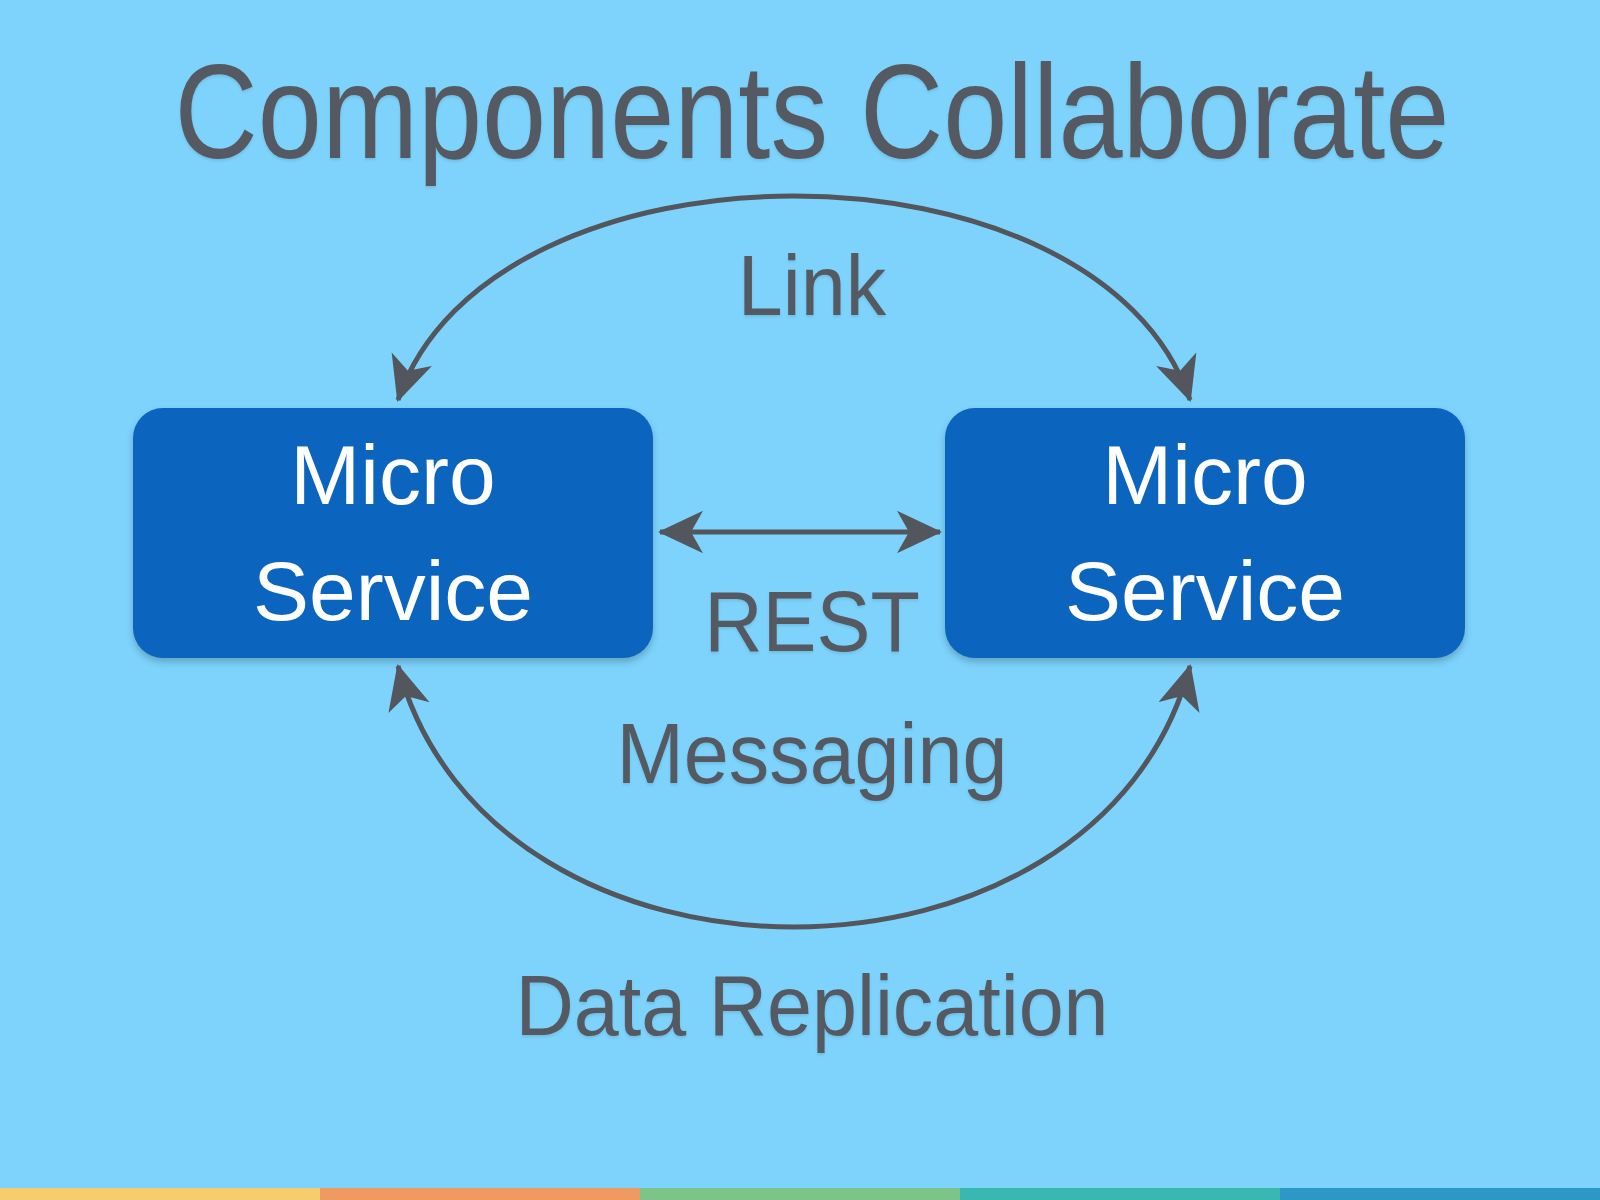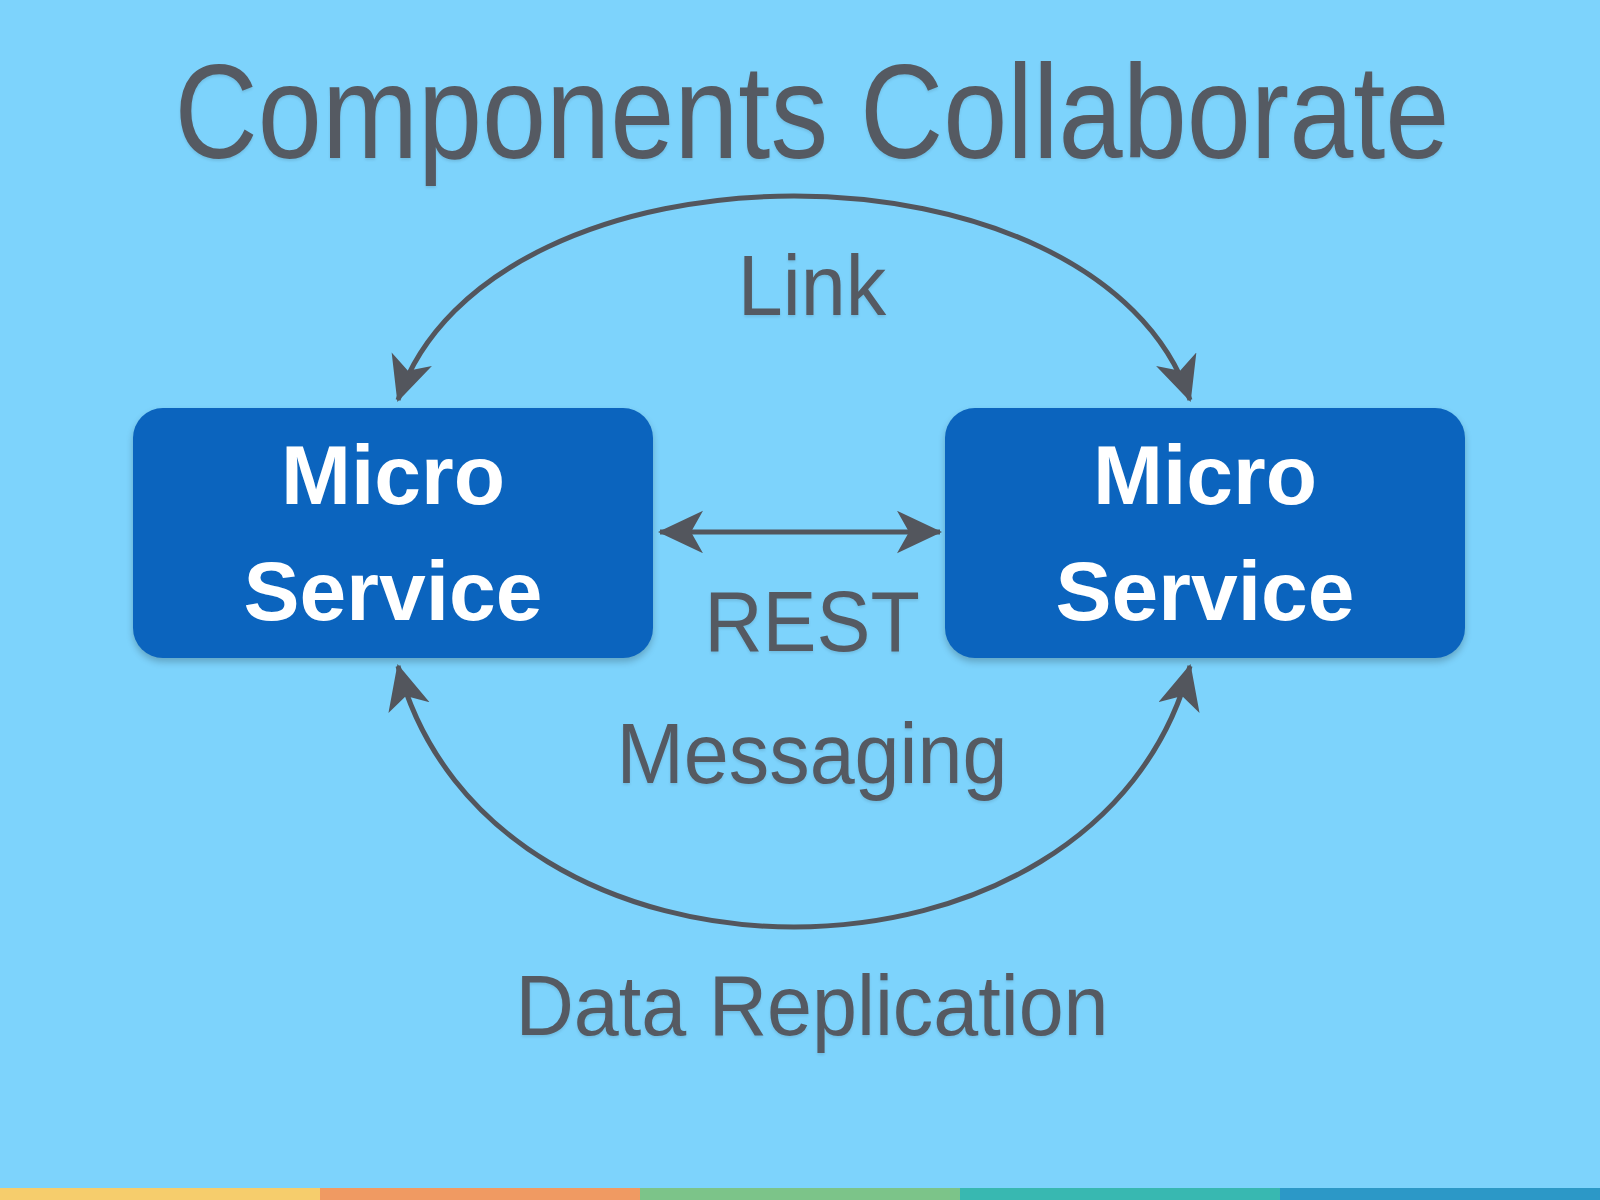"Micro" .node-line { font-weight: 700 -> 400 }
